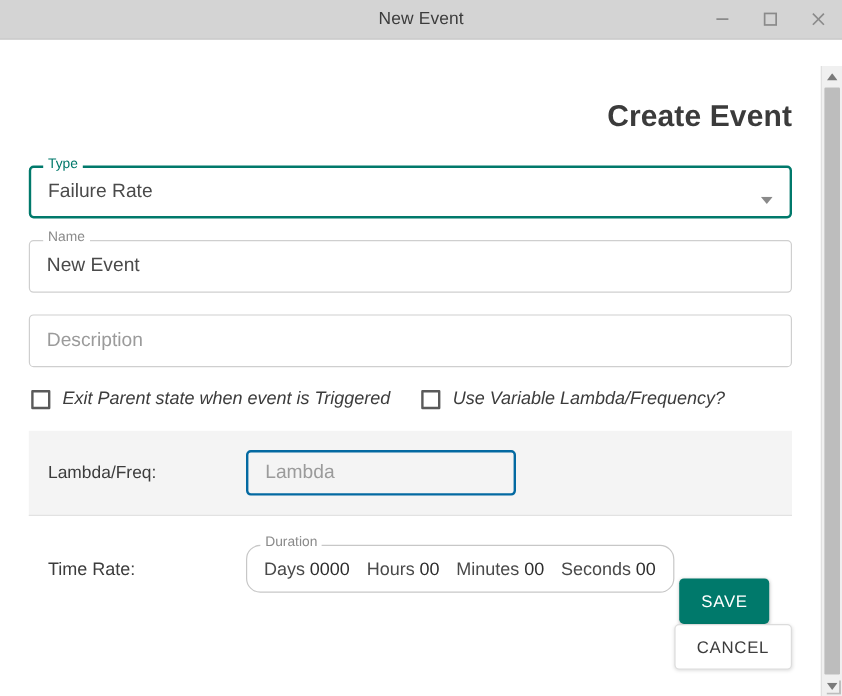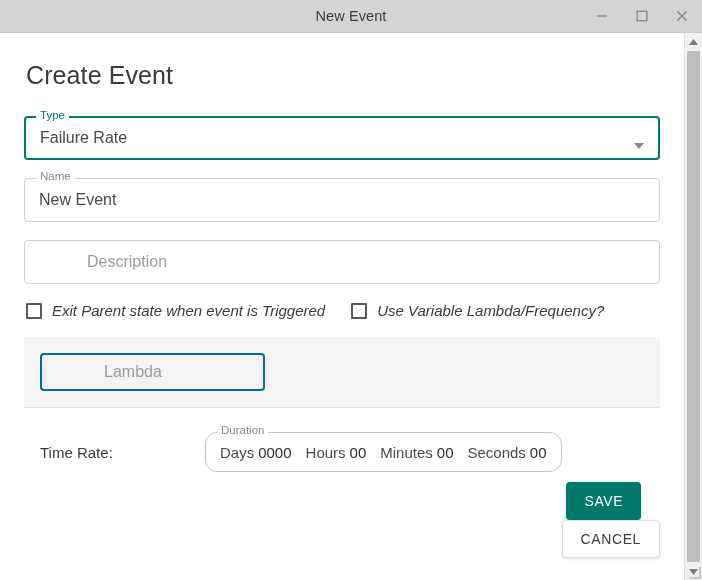"New Event" .window { gap: none -> 22px }
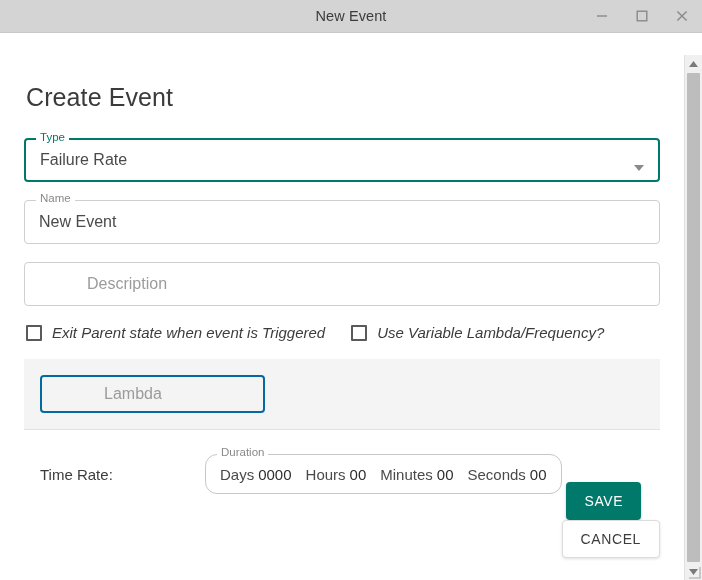"Create Event" .page-title { font-weight: 400 -> 700; text-align: none -> right }
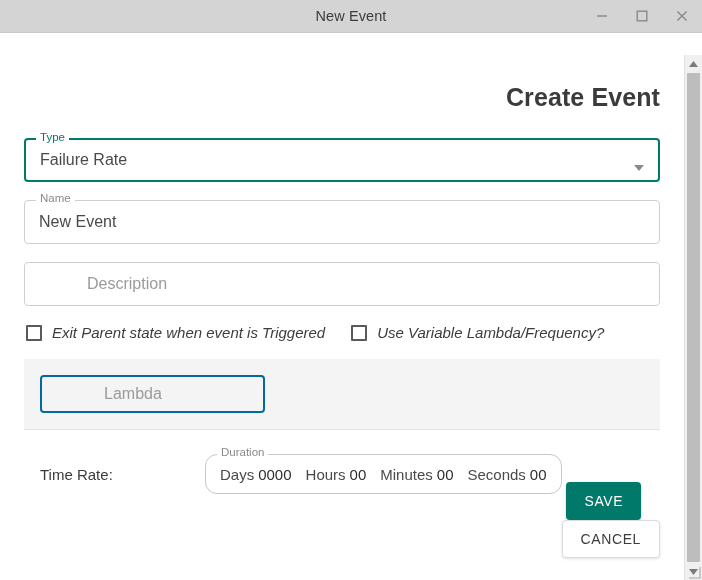"Description" .field-placeholder { margin-left: 48px -> none }
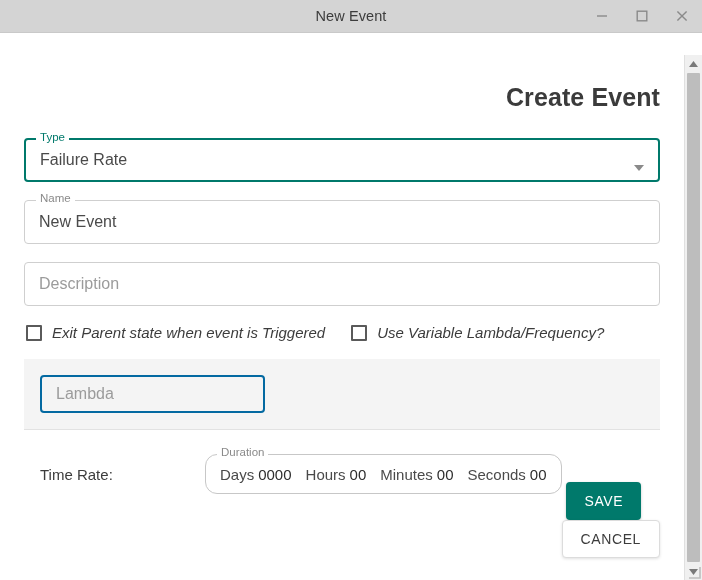"Lambda/Freq:" span.lambda-label { html: none -> <span>Lambda/Freq:</span> }
